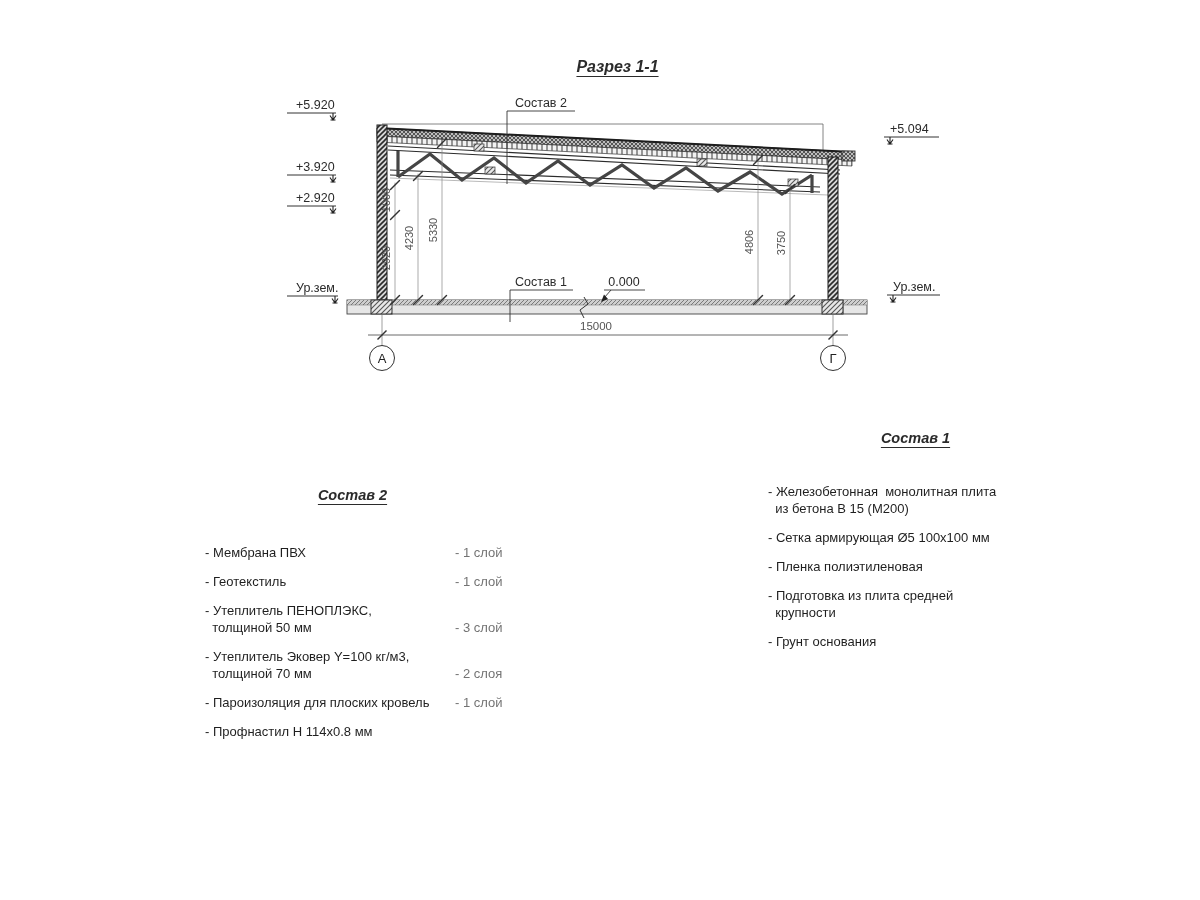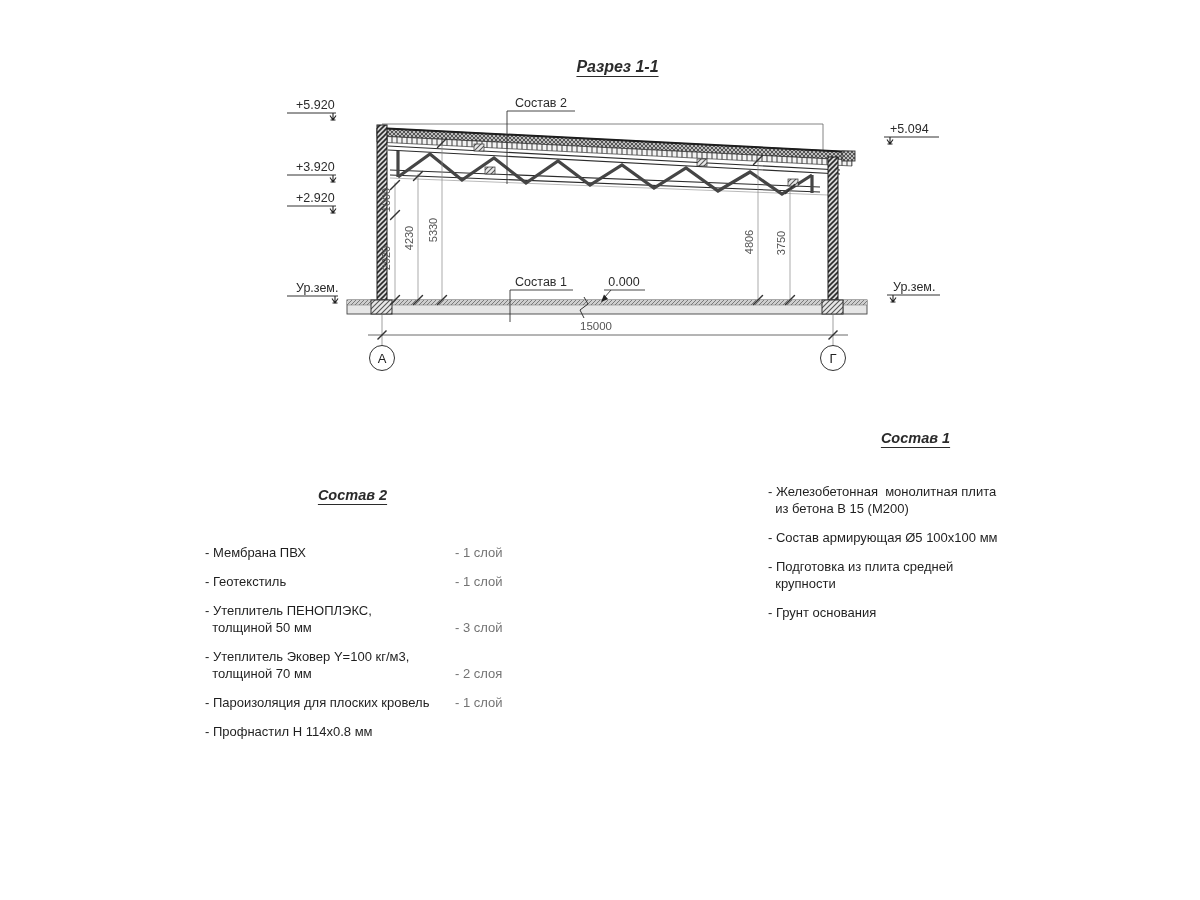"- Состав армирующая Ø5 100х100" span.mat-name { text: Состав -> Сетка }
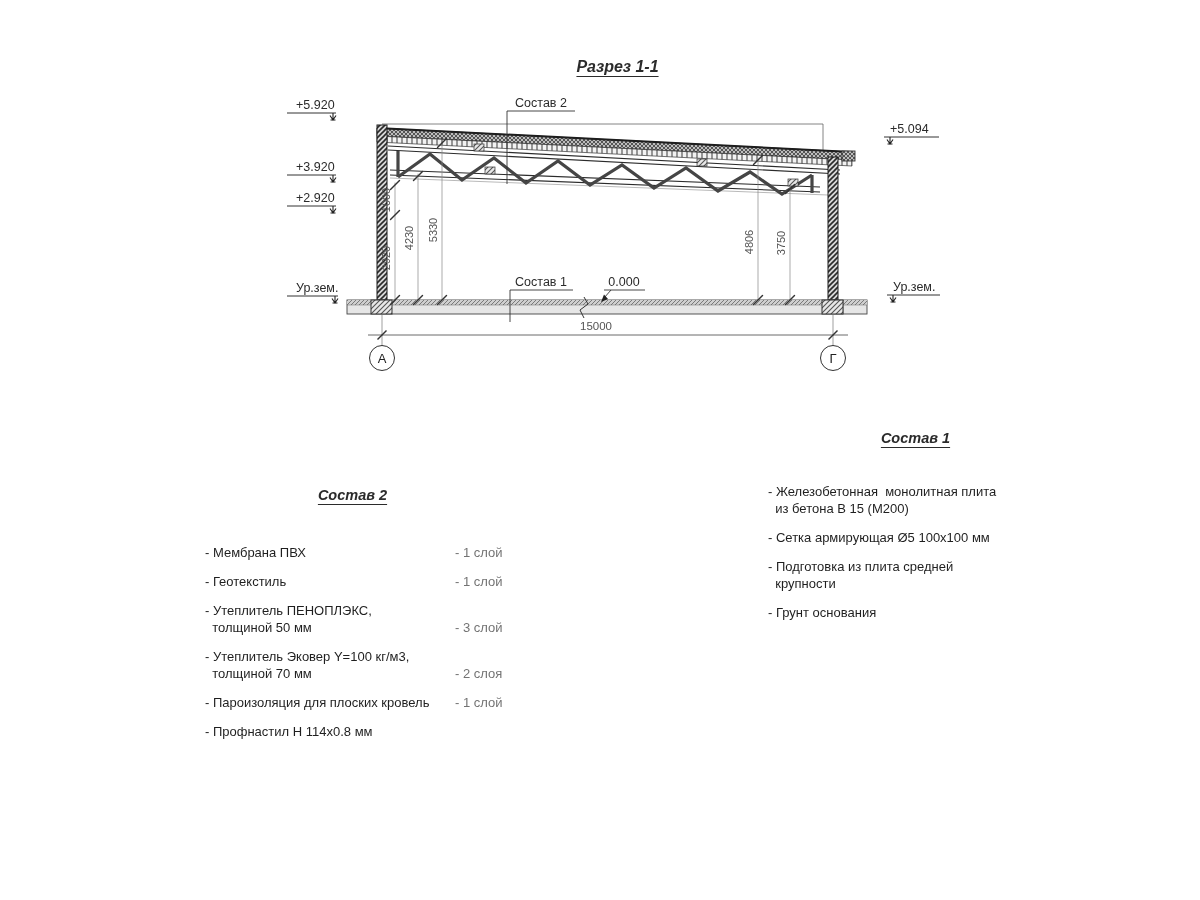"- Пленка полиэтиленовая" div.mat-item { html: none -> <div> <span>- Пленка полиэтиленовая</span> <span>- 2 слоя</span> </div> }
